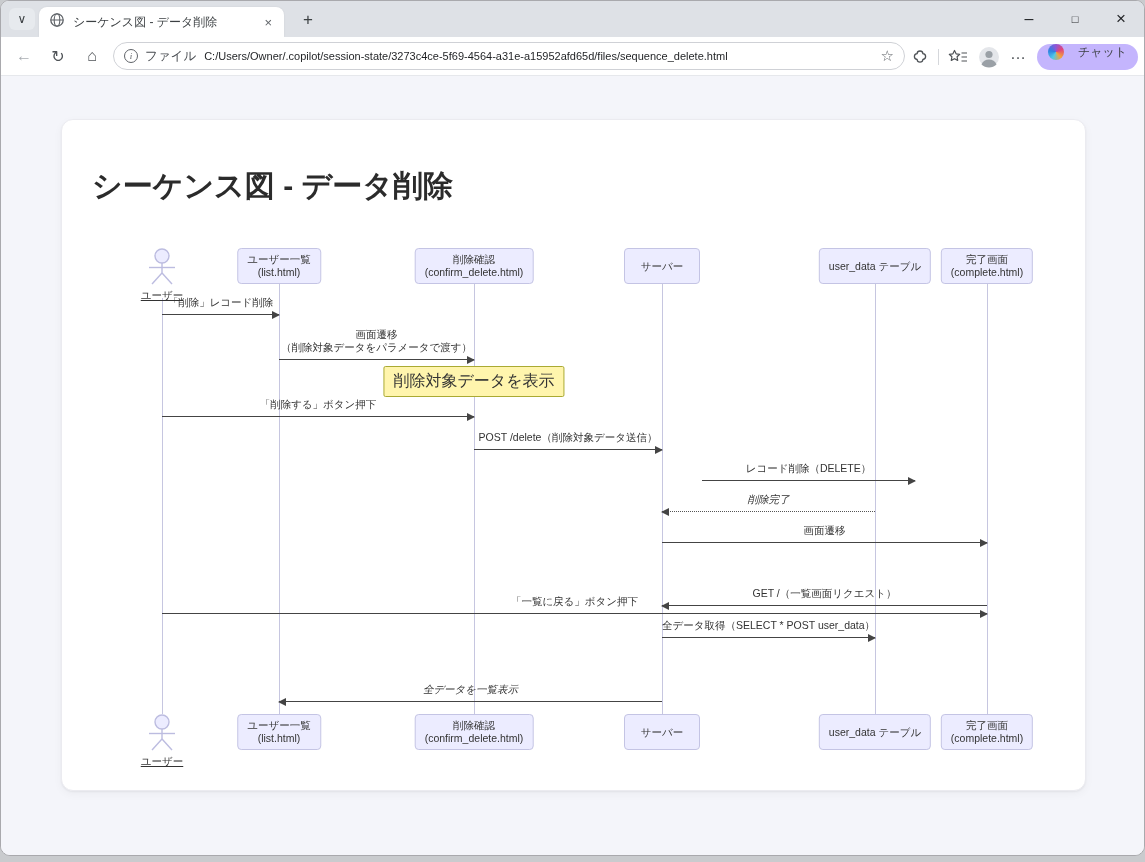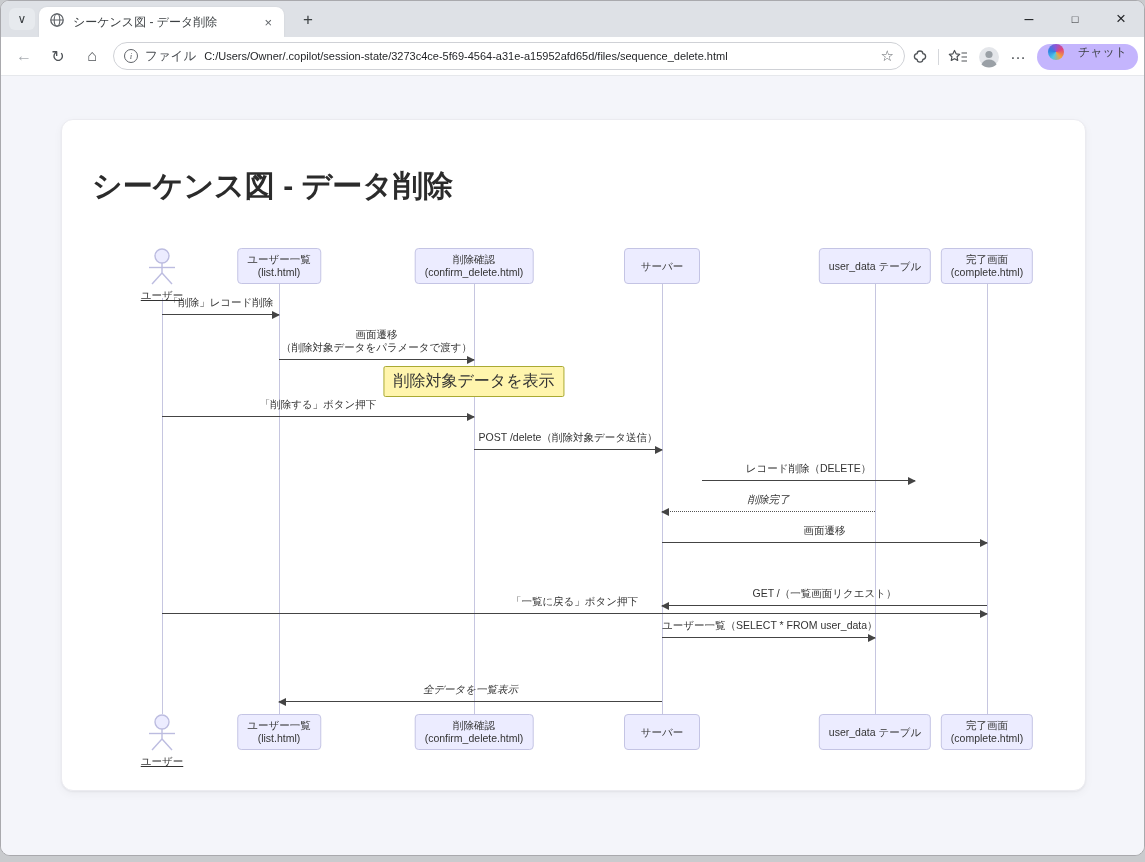"ユーザー一覧（SELECT * FROM user_data）" div { text: ユーザー一覧（SELECT * FROM -> 全データ取得（SELECT * POST }
